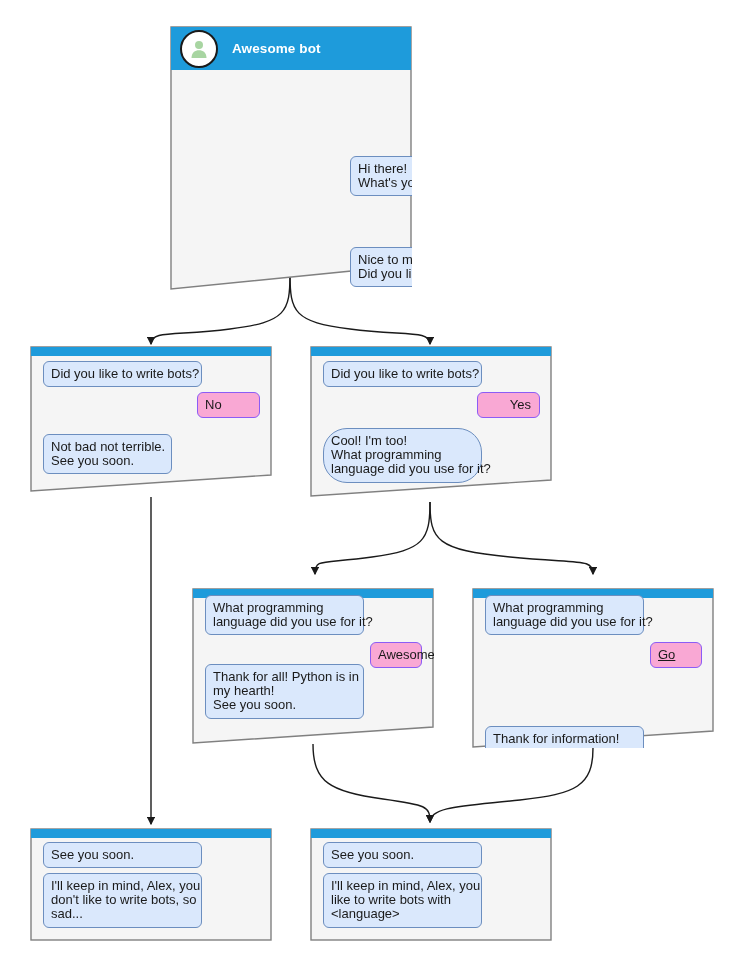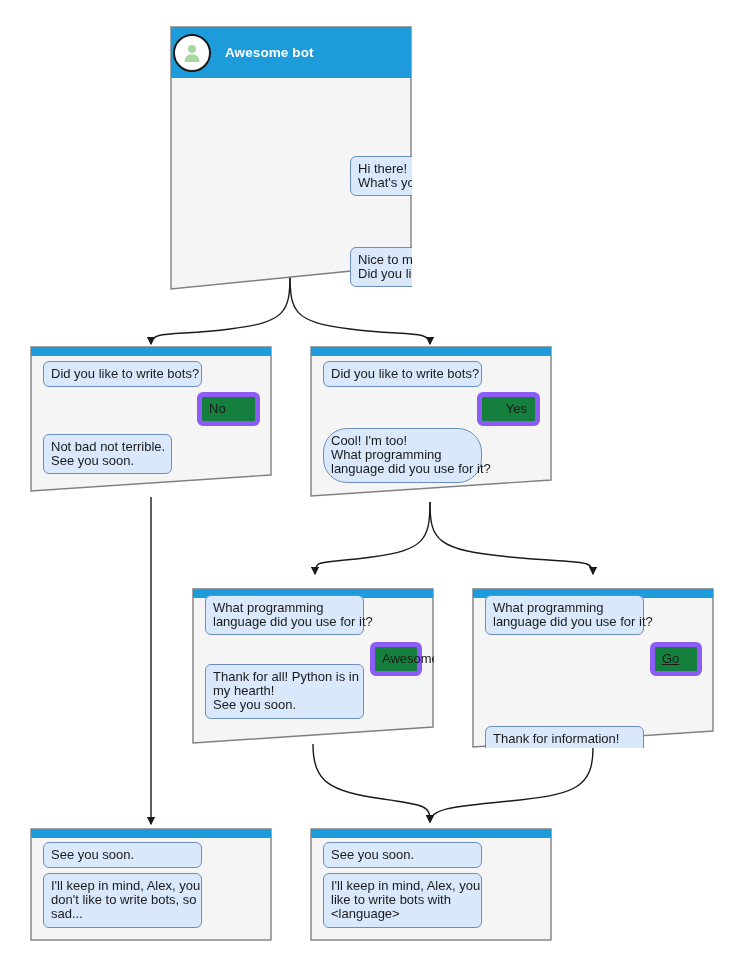"Awesome bot" .titlebar { height: 51px -> 43px; padding-left: 2px -> 9px }
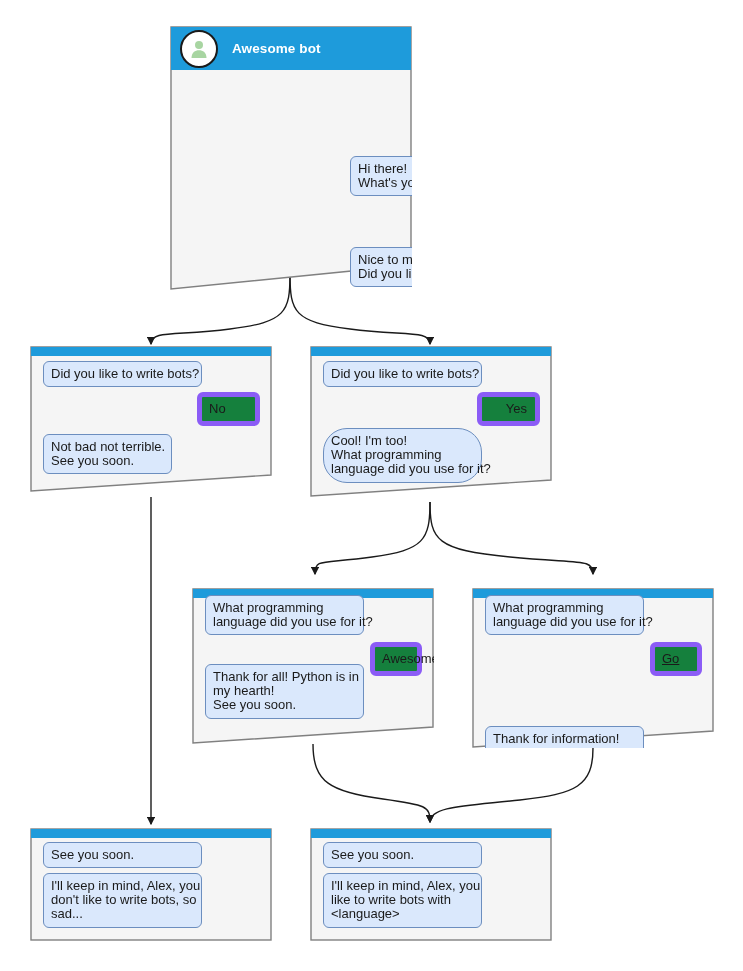"No" .bubble.user { background: #15803d -> #f9a8d4; border: 5px solid #8b5cf6 -> 1px solid #8b5cf6 }
